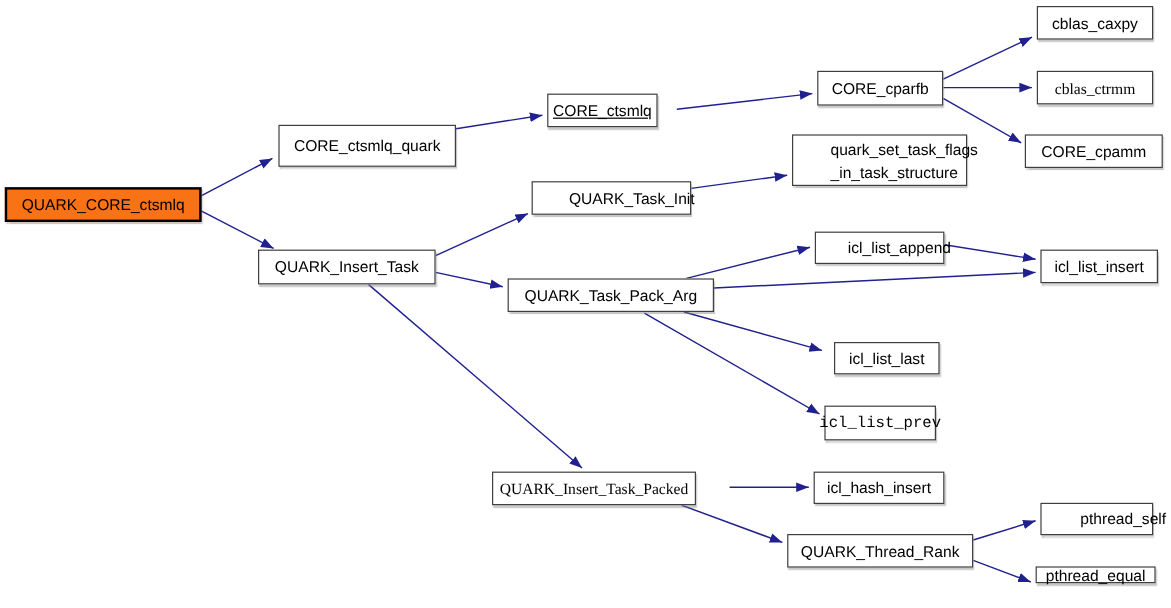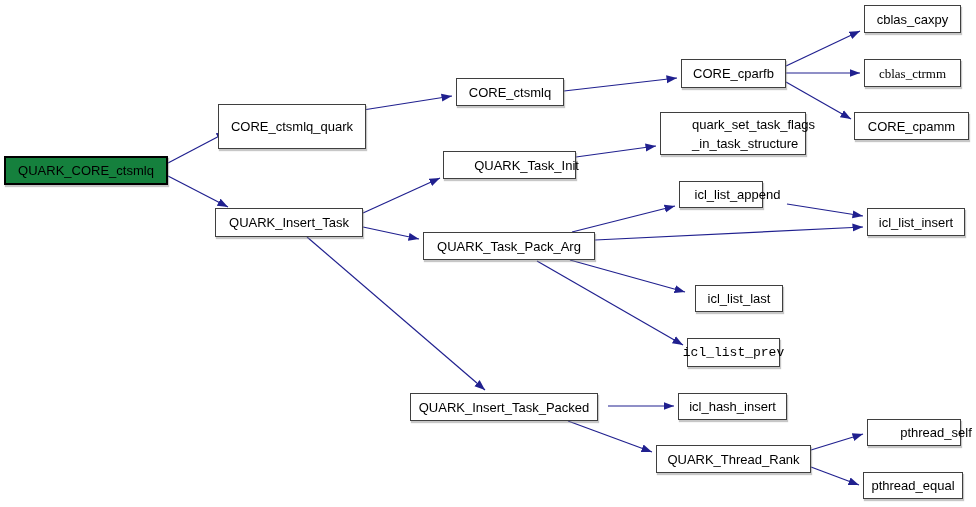"CORE_ctsmlq" div.node { text-decoration: none -> underline; width: 108px -> 92px }
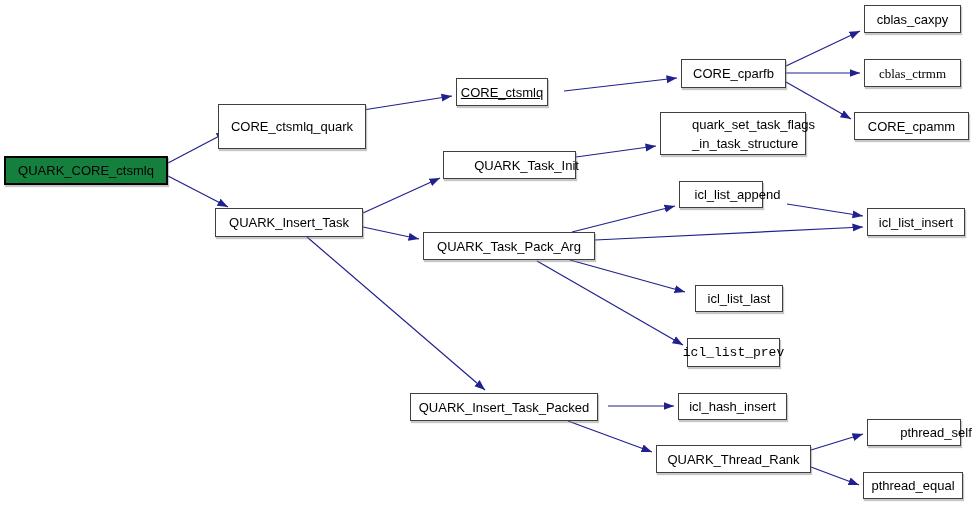"CORE_ctsmlq_quark" div.node { height: 45px -> 35px; left: 218px -> 232px }
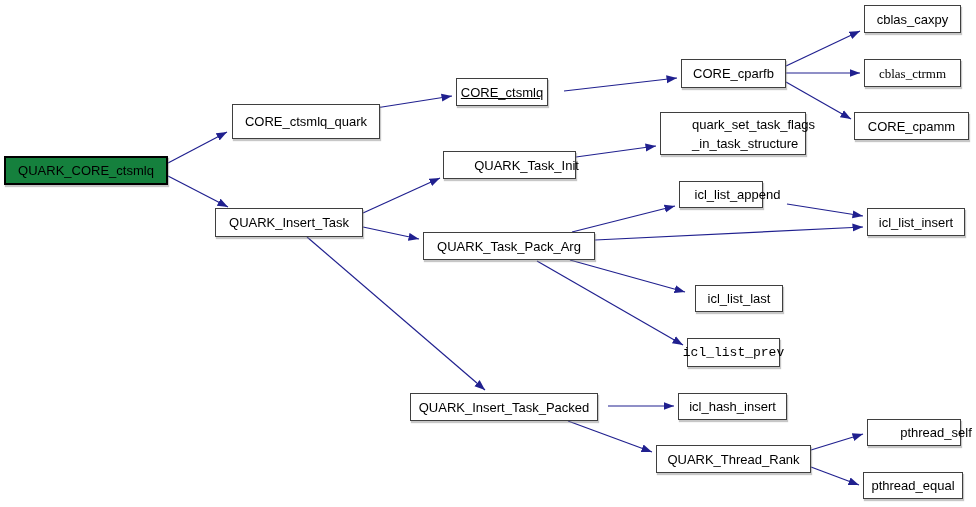"QUARK_CORE_ctsmlq" .node.root { background: #15803d -> #f97316 }
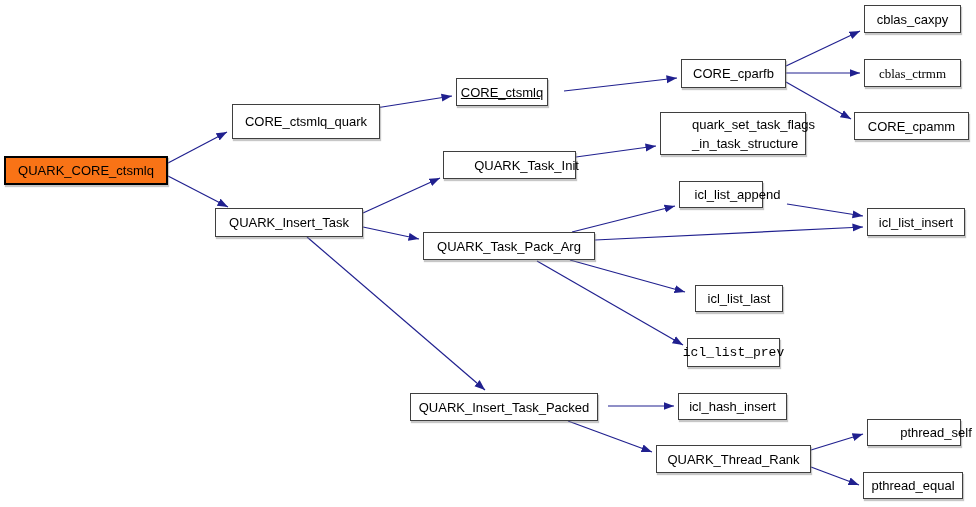"icl_list_append" div.node { top: 181px -> 193px; width: 84px -> 108px }
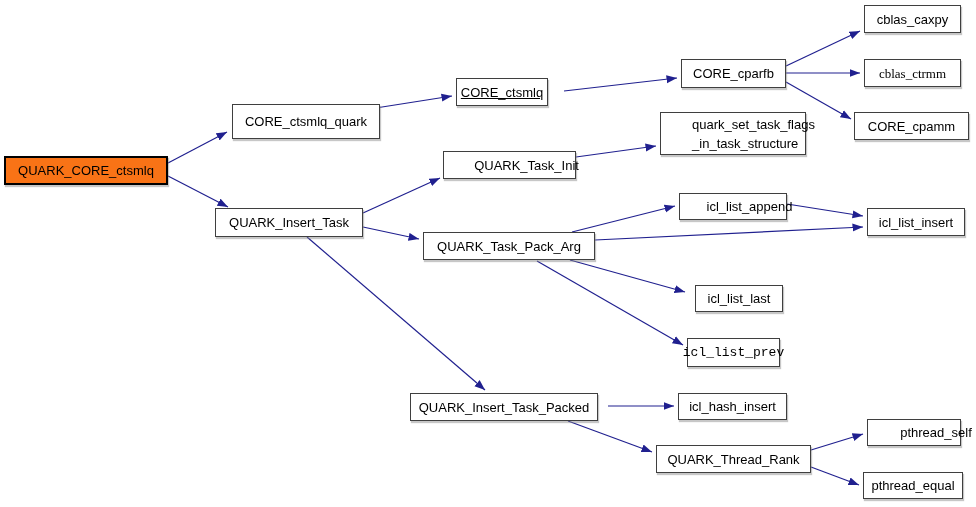"QUARK_Insert_Task_Packed" div.node { font-family: none -> Liberation Serif, serif; width: 188px -> 170px }
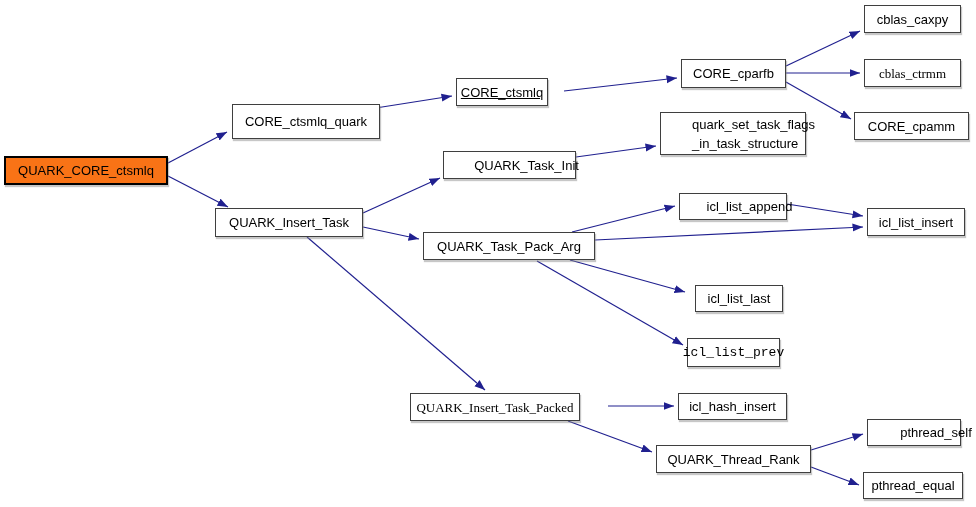"pthread_equal" div.node { height: 27px -> 14px }
